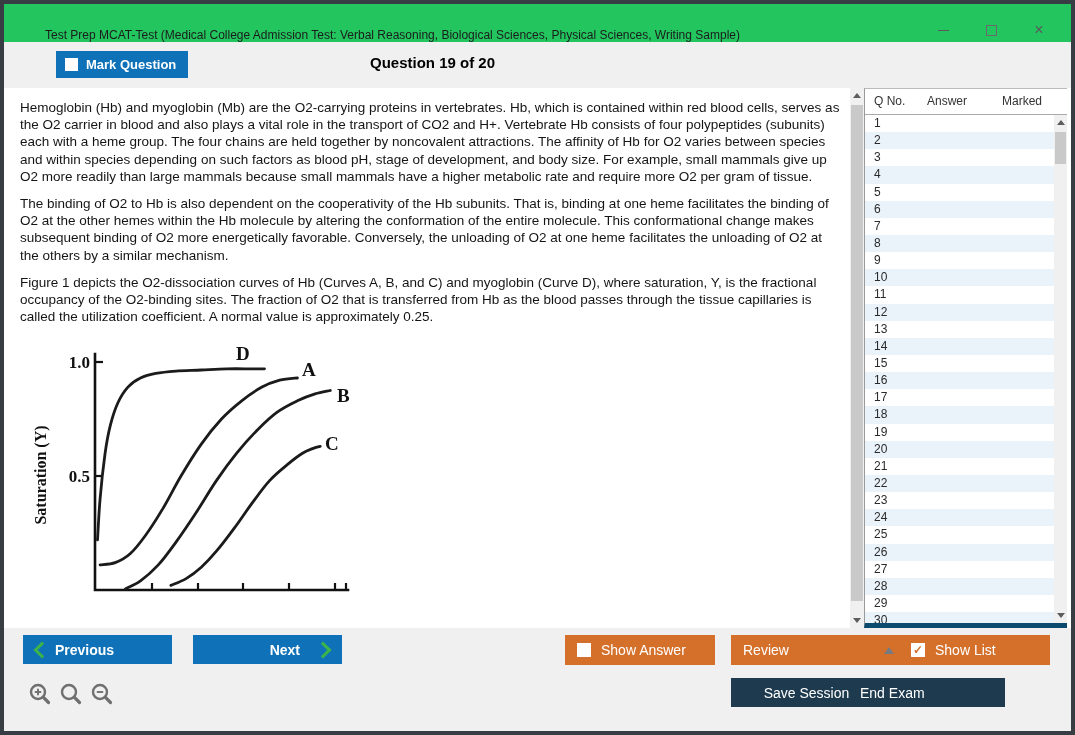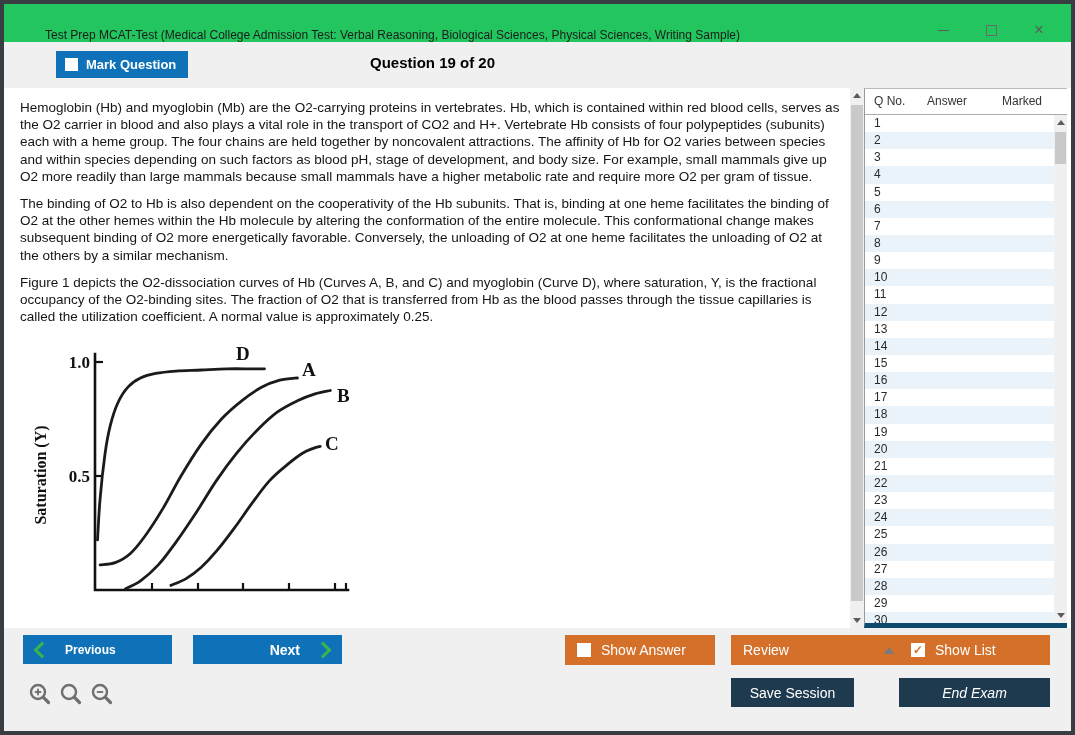"Previous" .btn-prev { font-size: 12px -> 14px; gap: 17px -> 7px }
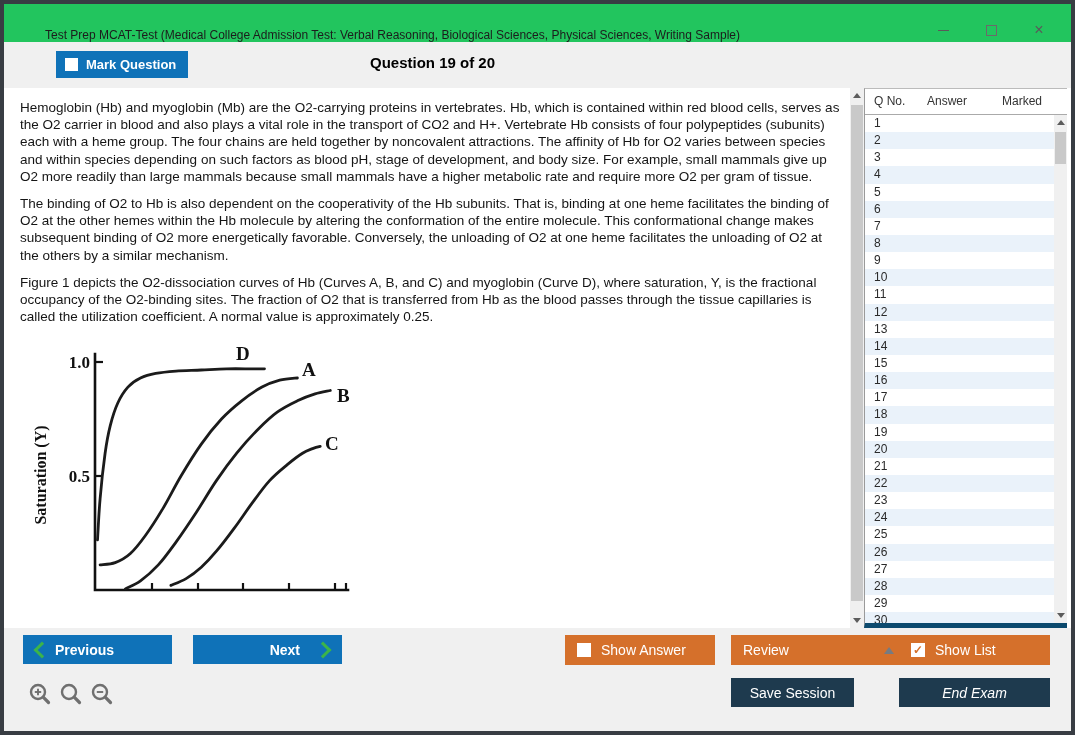"Save Session" .btn-save { width: 123px -> 151px }
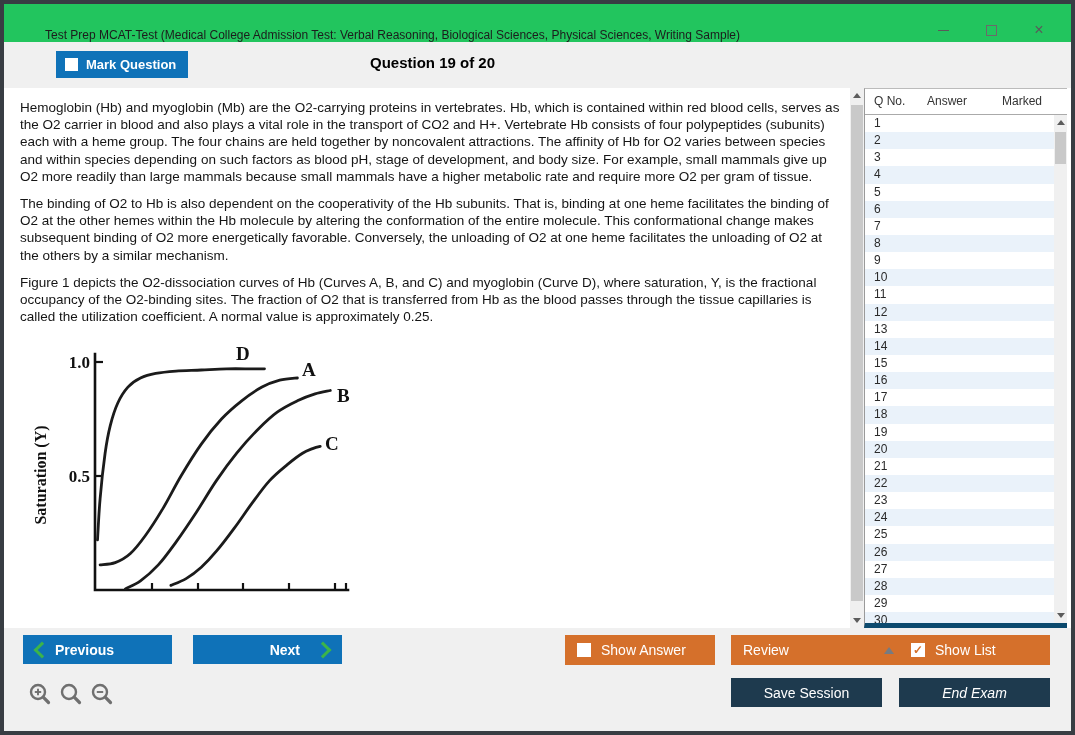"End Exam" .btn-end { font-style: italic -> none; justify-content: center -> flex-start; left: 895px -> 850px }
